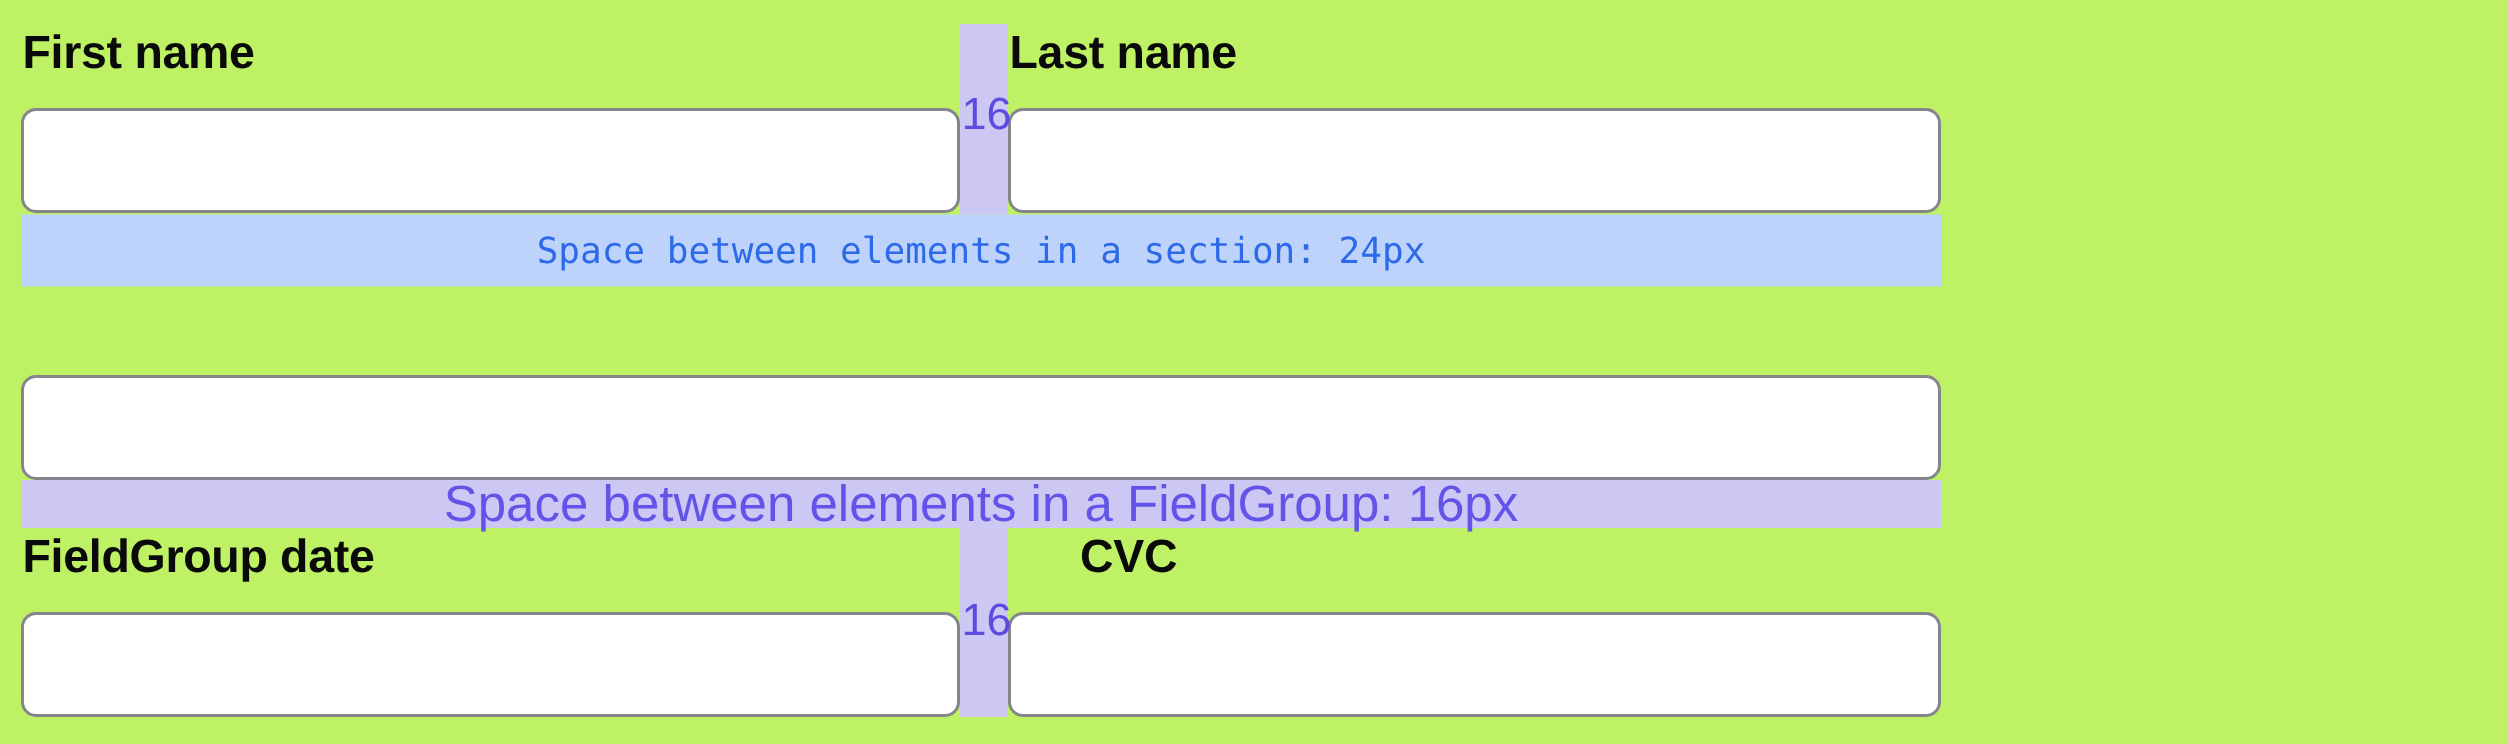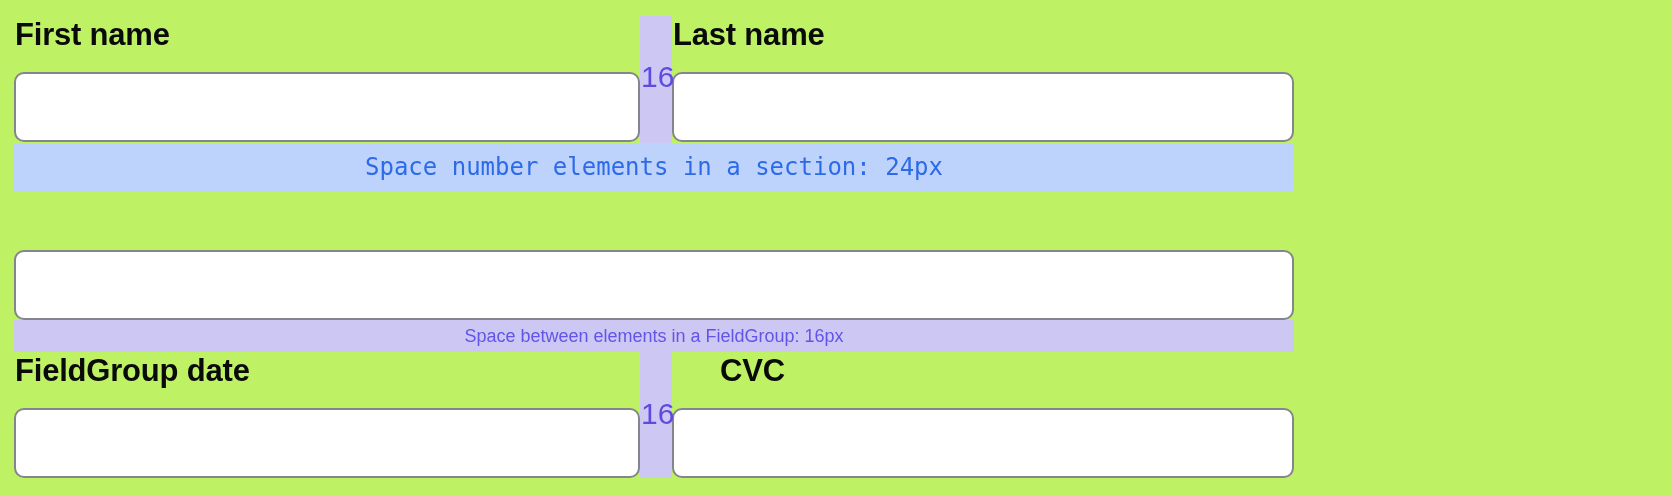"Space number elements in a" span.gap-text { text: number -> between }
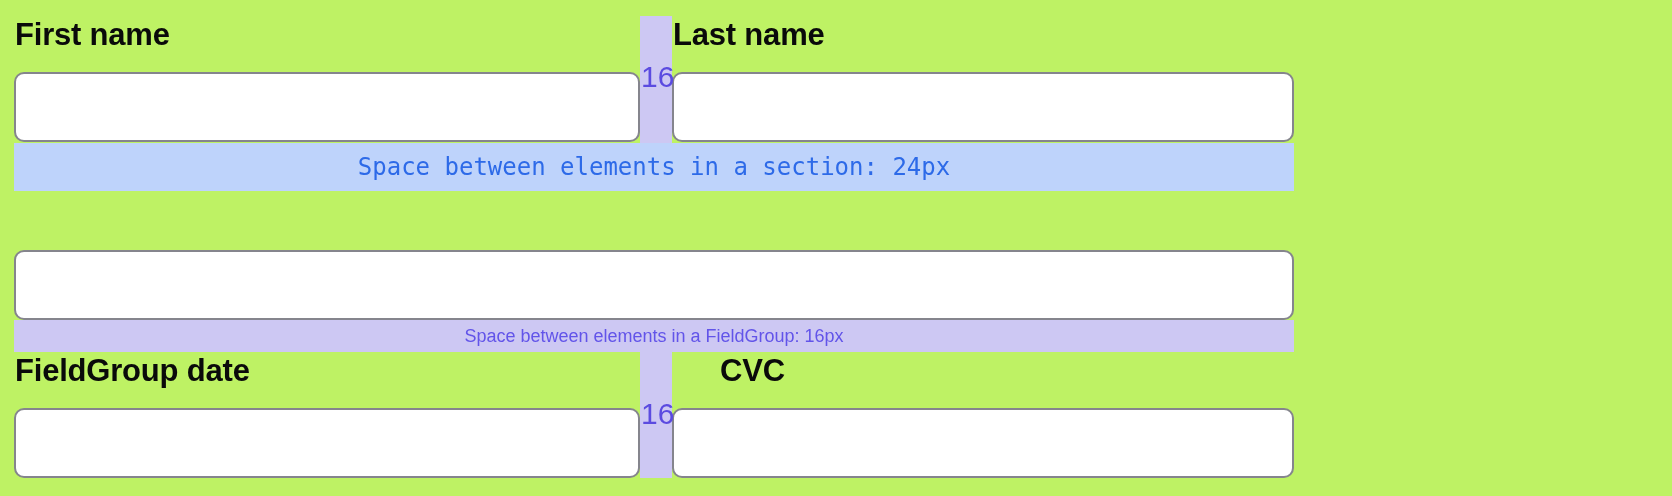"Space between elements in a FieldGroup:" .fieldgroup-gap .gap-text { font-size: 18px -> 34px }
